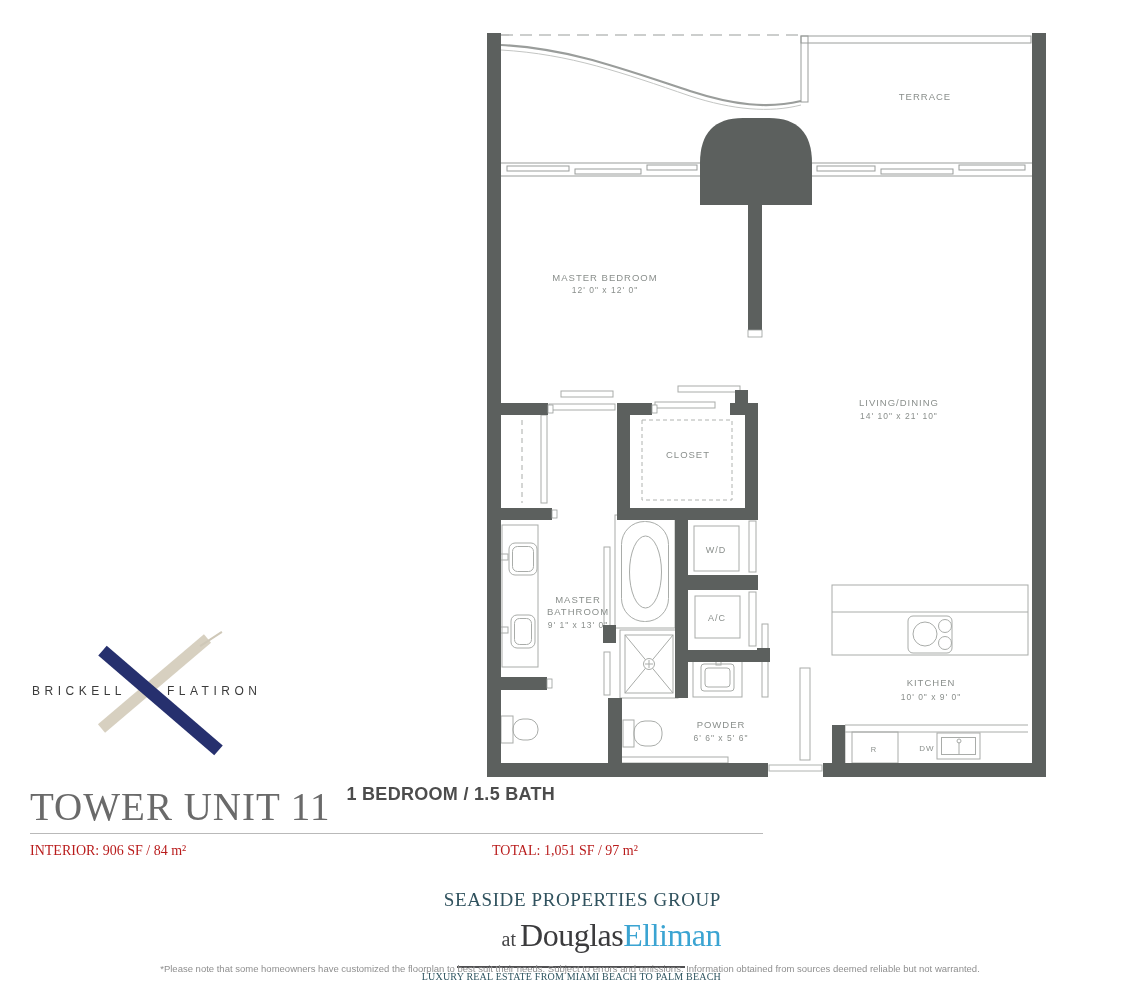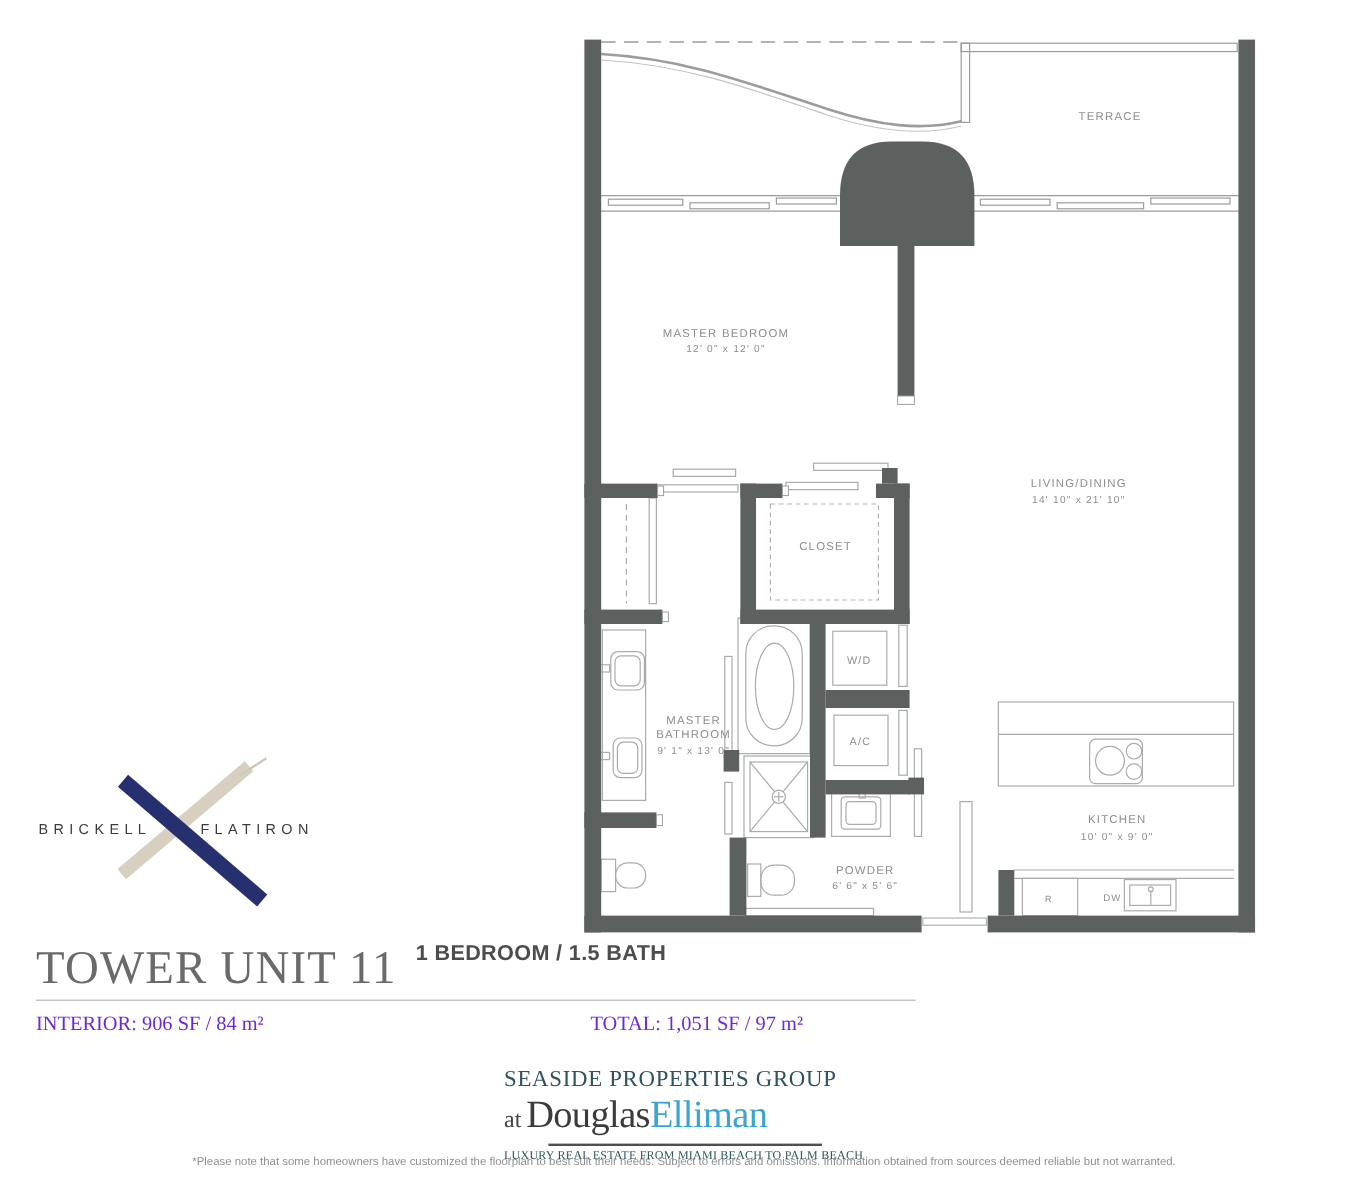"INTERIOR: 906 SF / 84" #stats-row { color: #6d28d9 -> #b91c1c; font-size: 17px -> 14px }
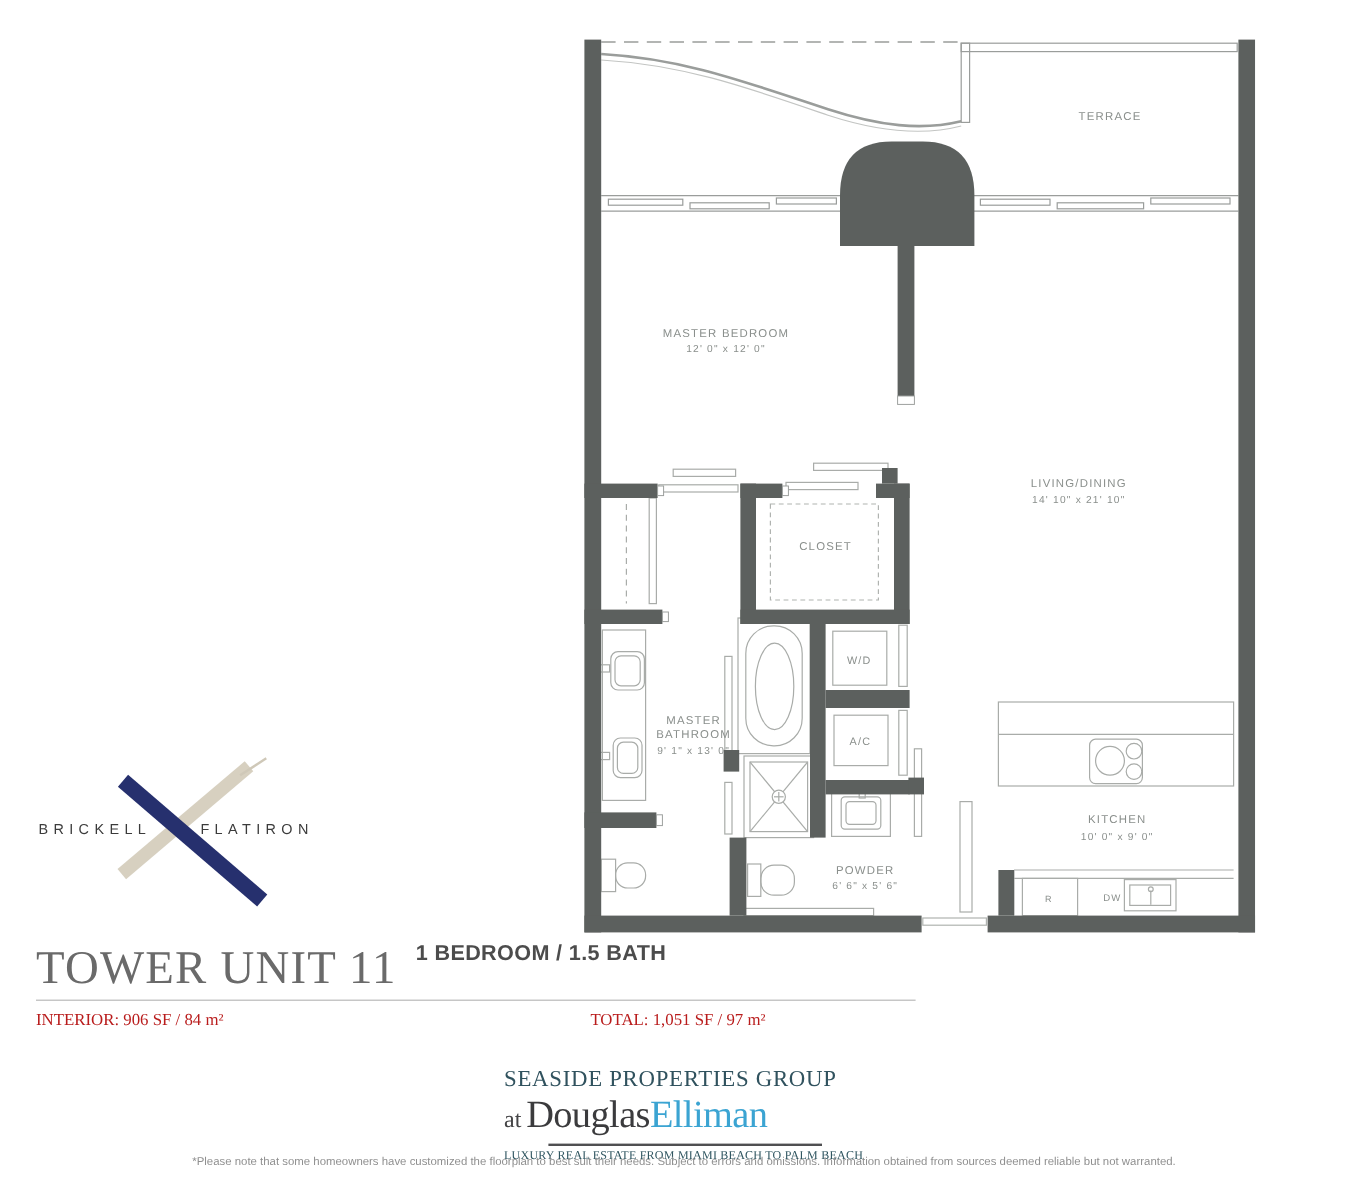"SEASIDE PROPERTIES GROUP" #broker { text-align: left -> right }
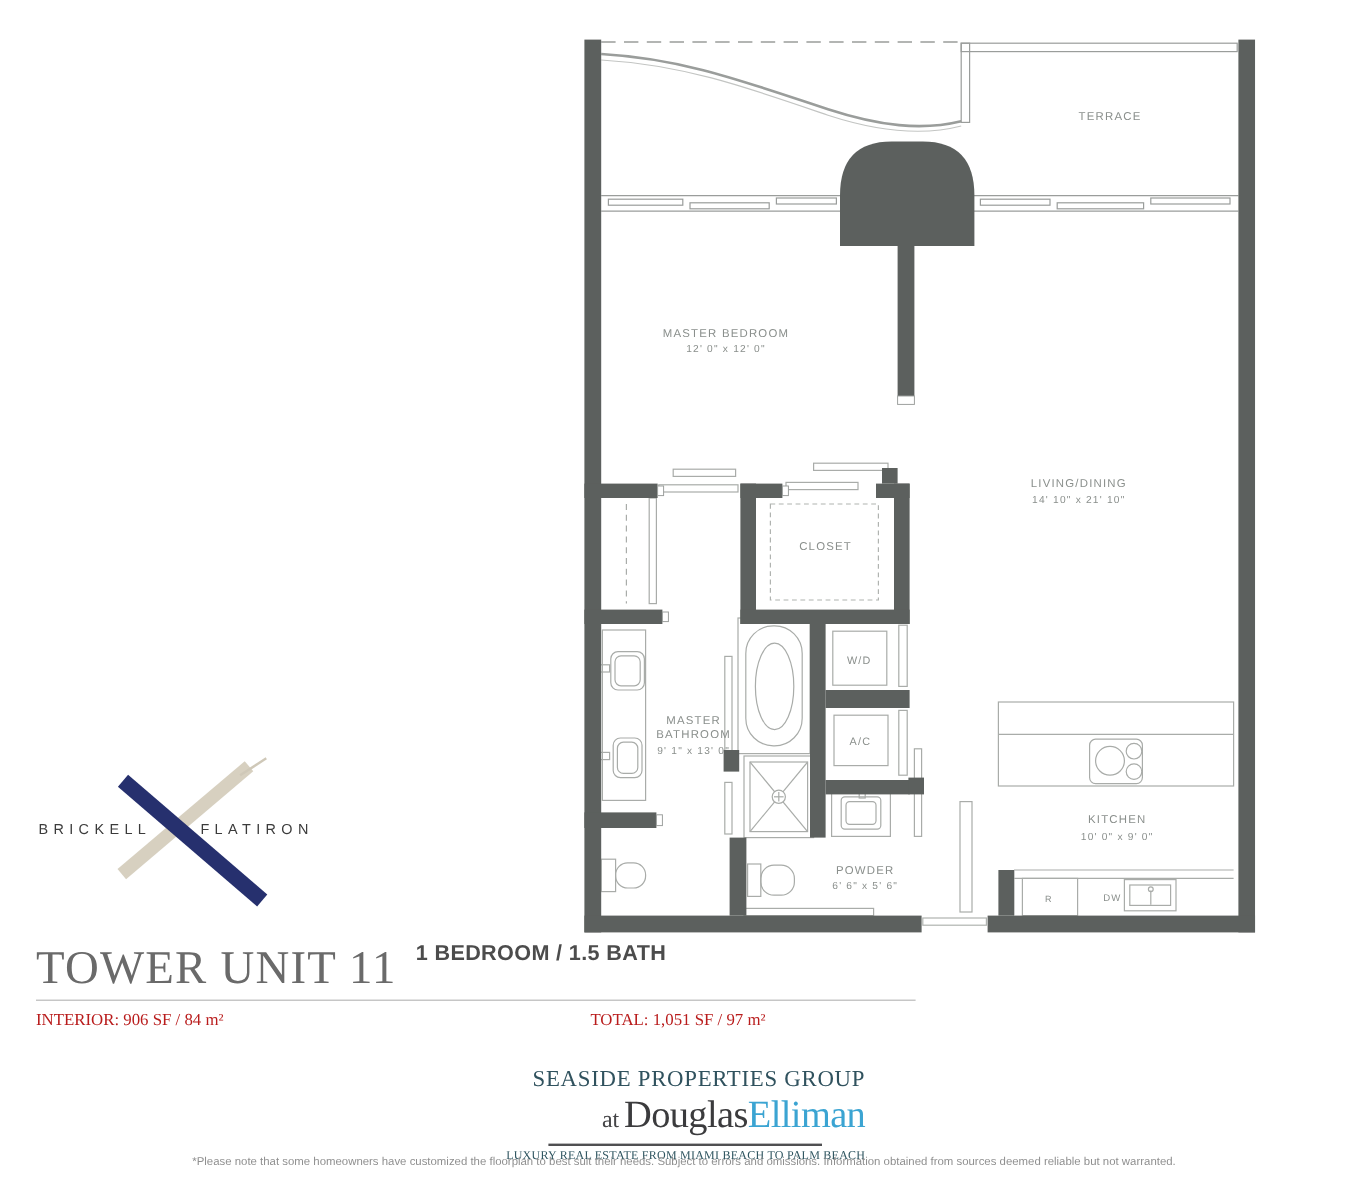"at DouglasElliman" #broker-name { line-height: 33px -> 47px }
